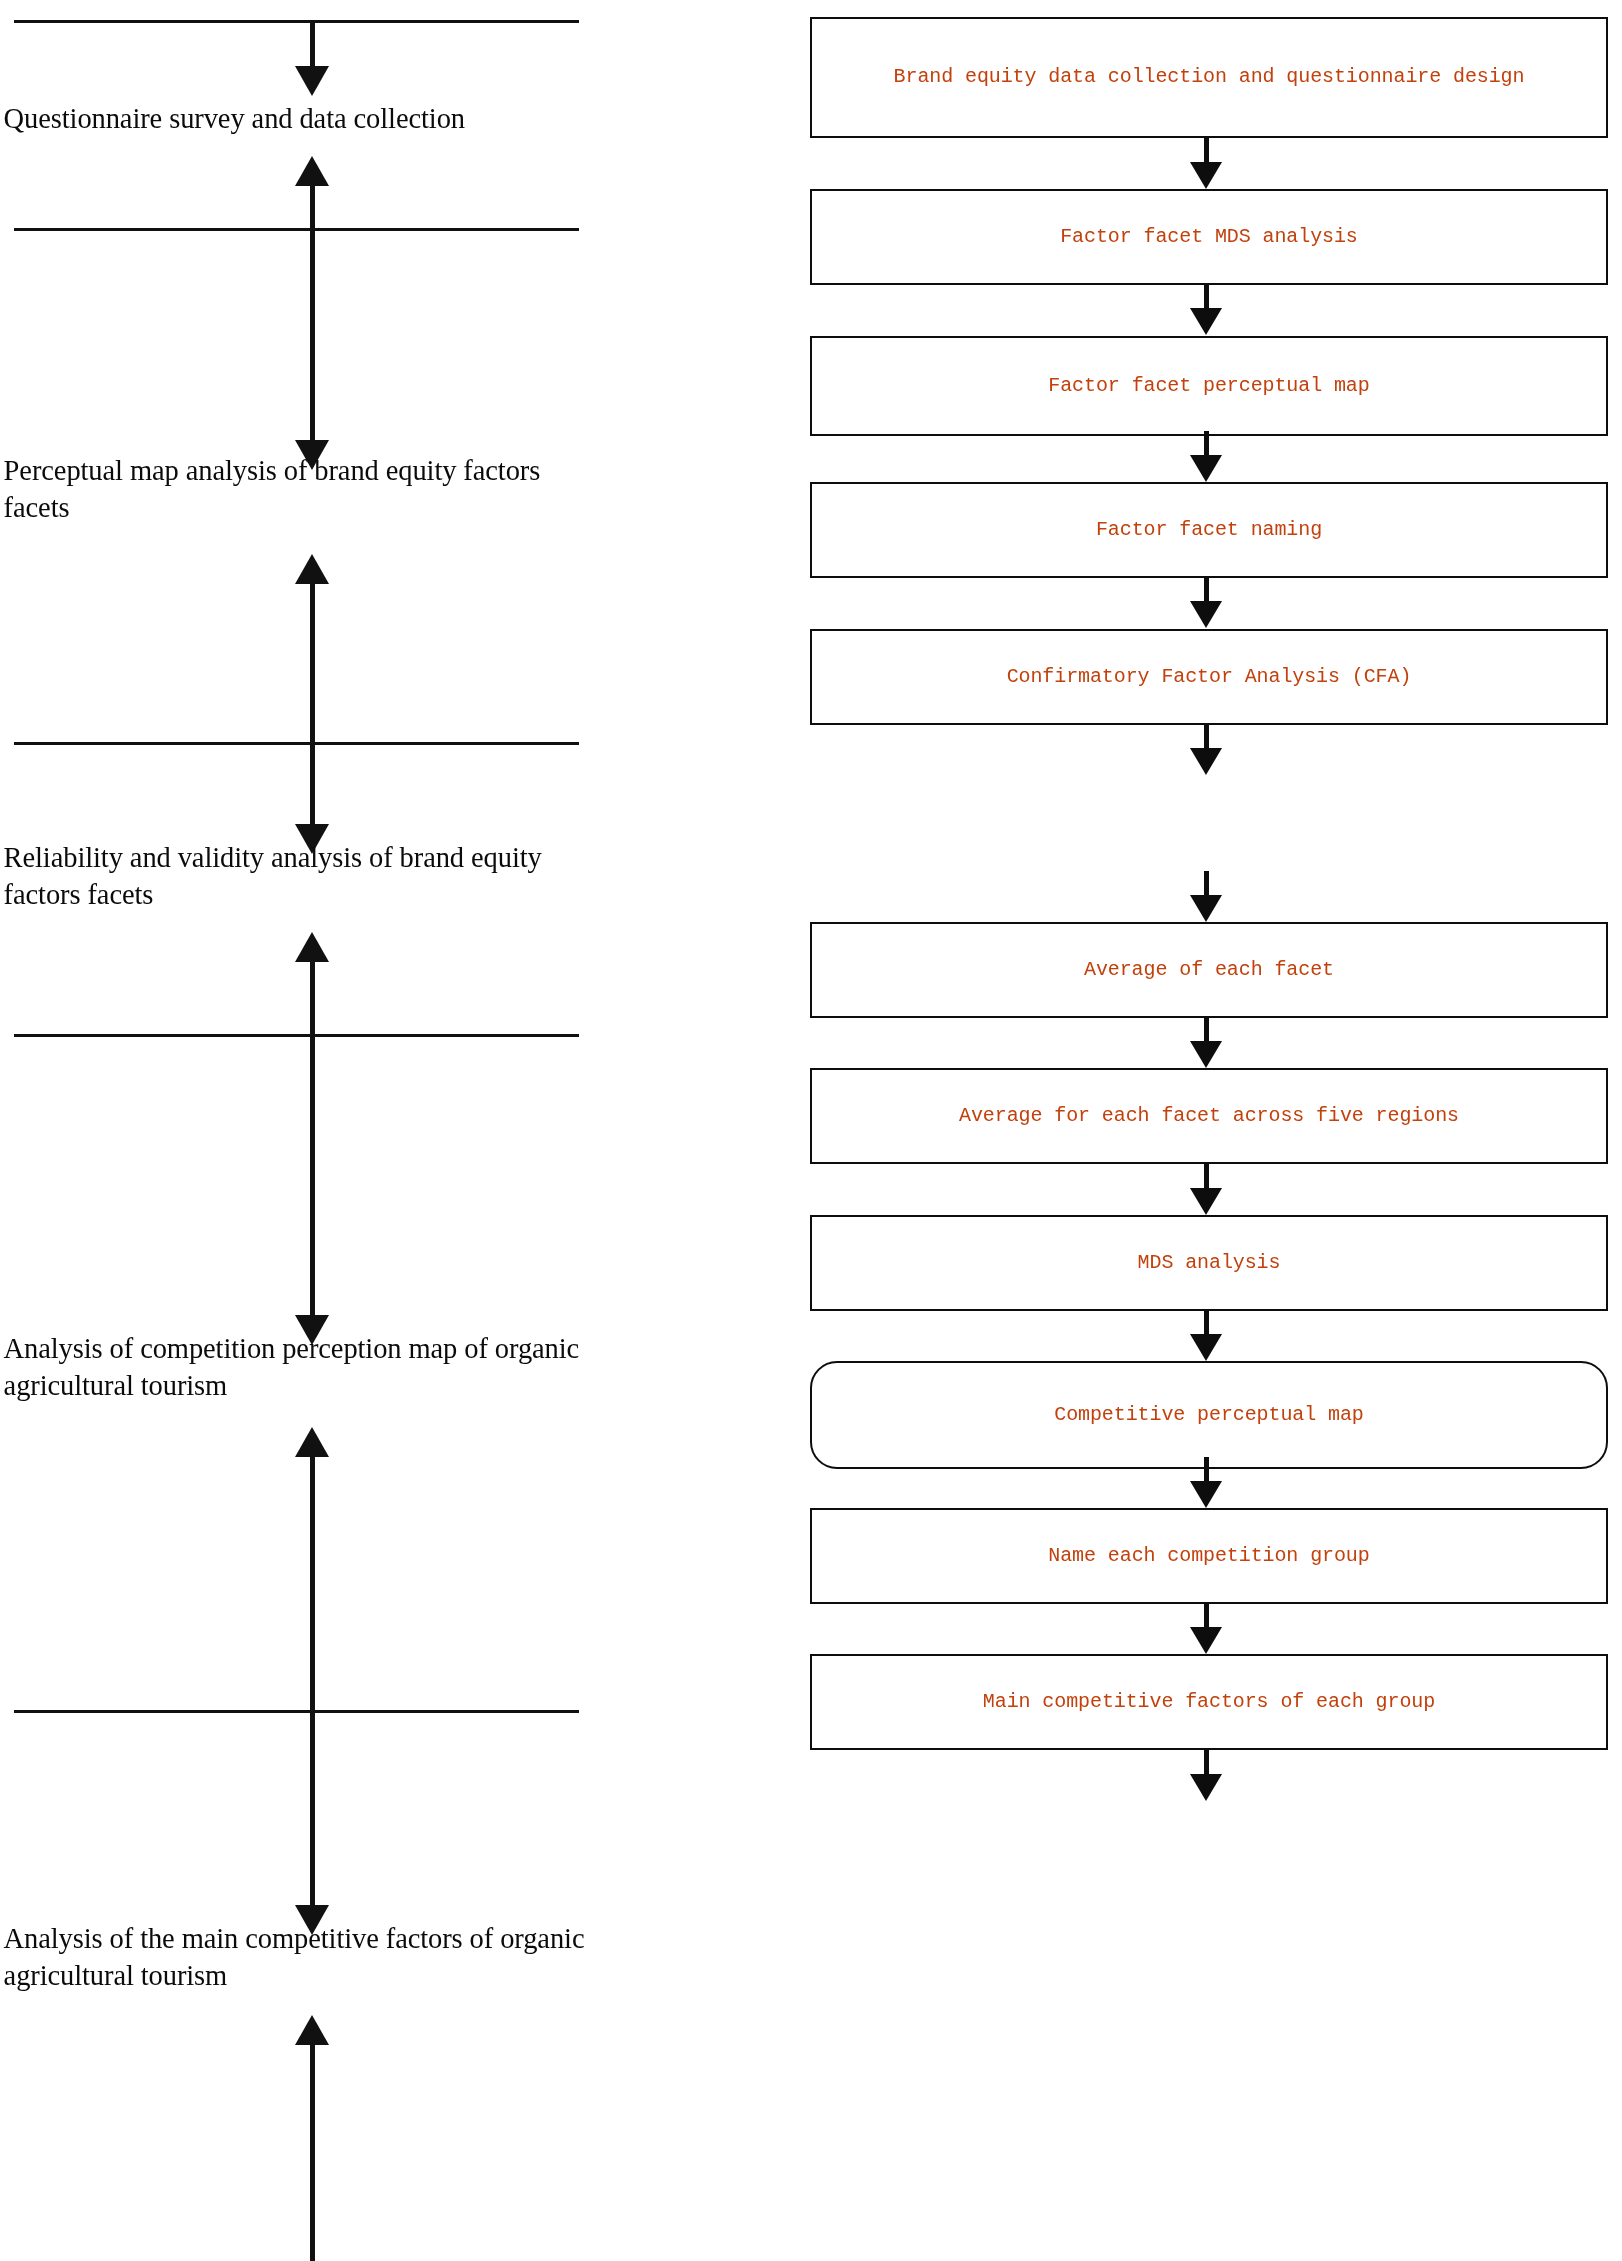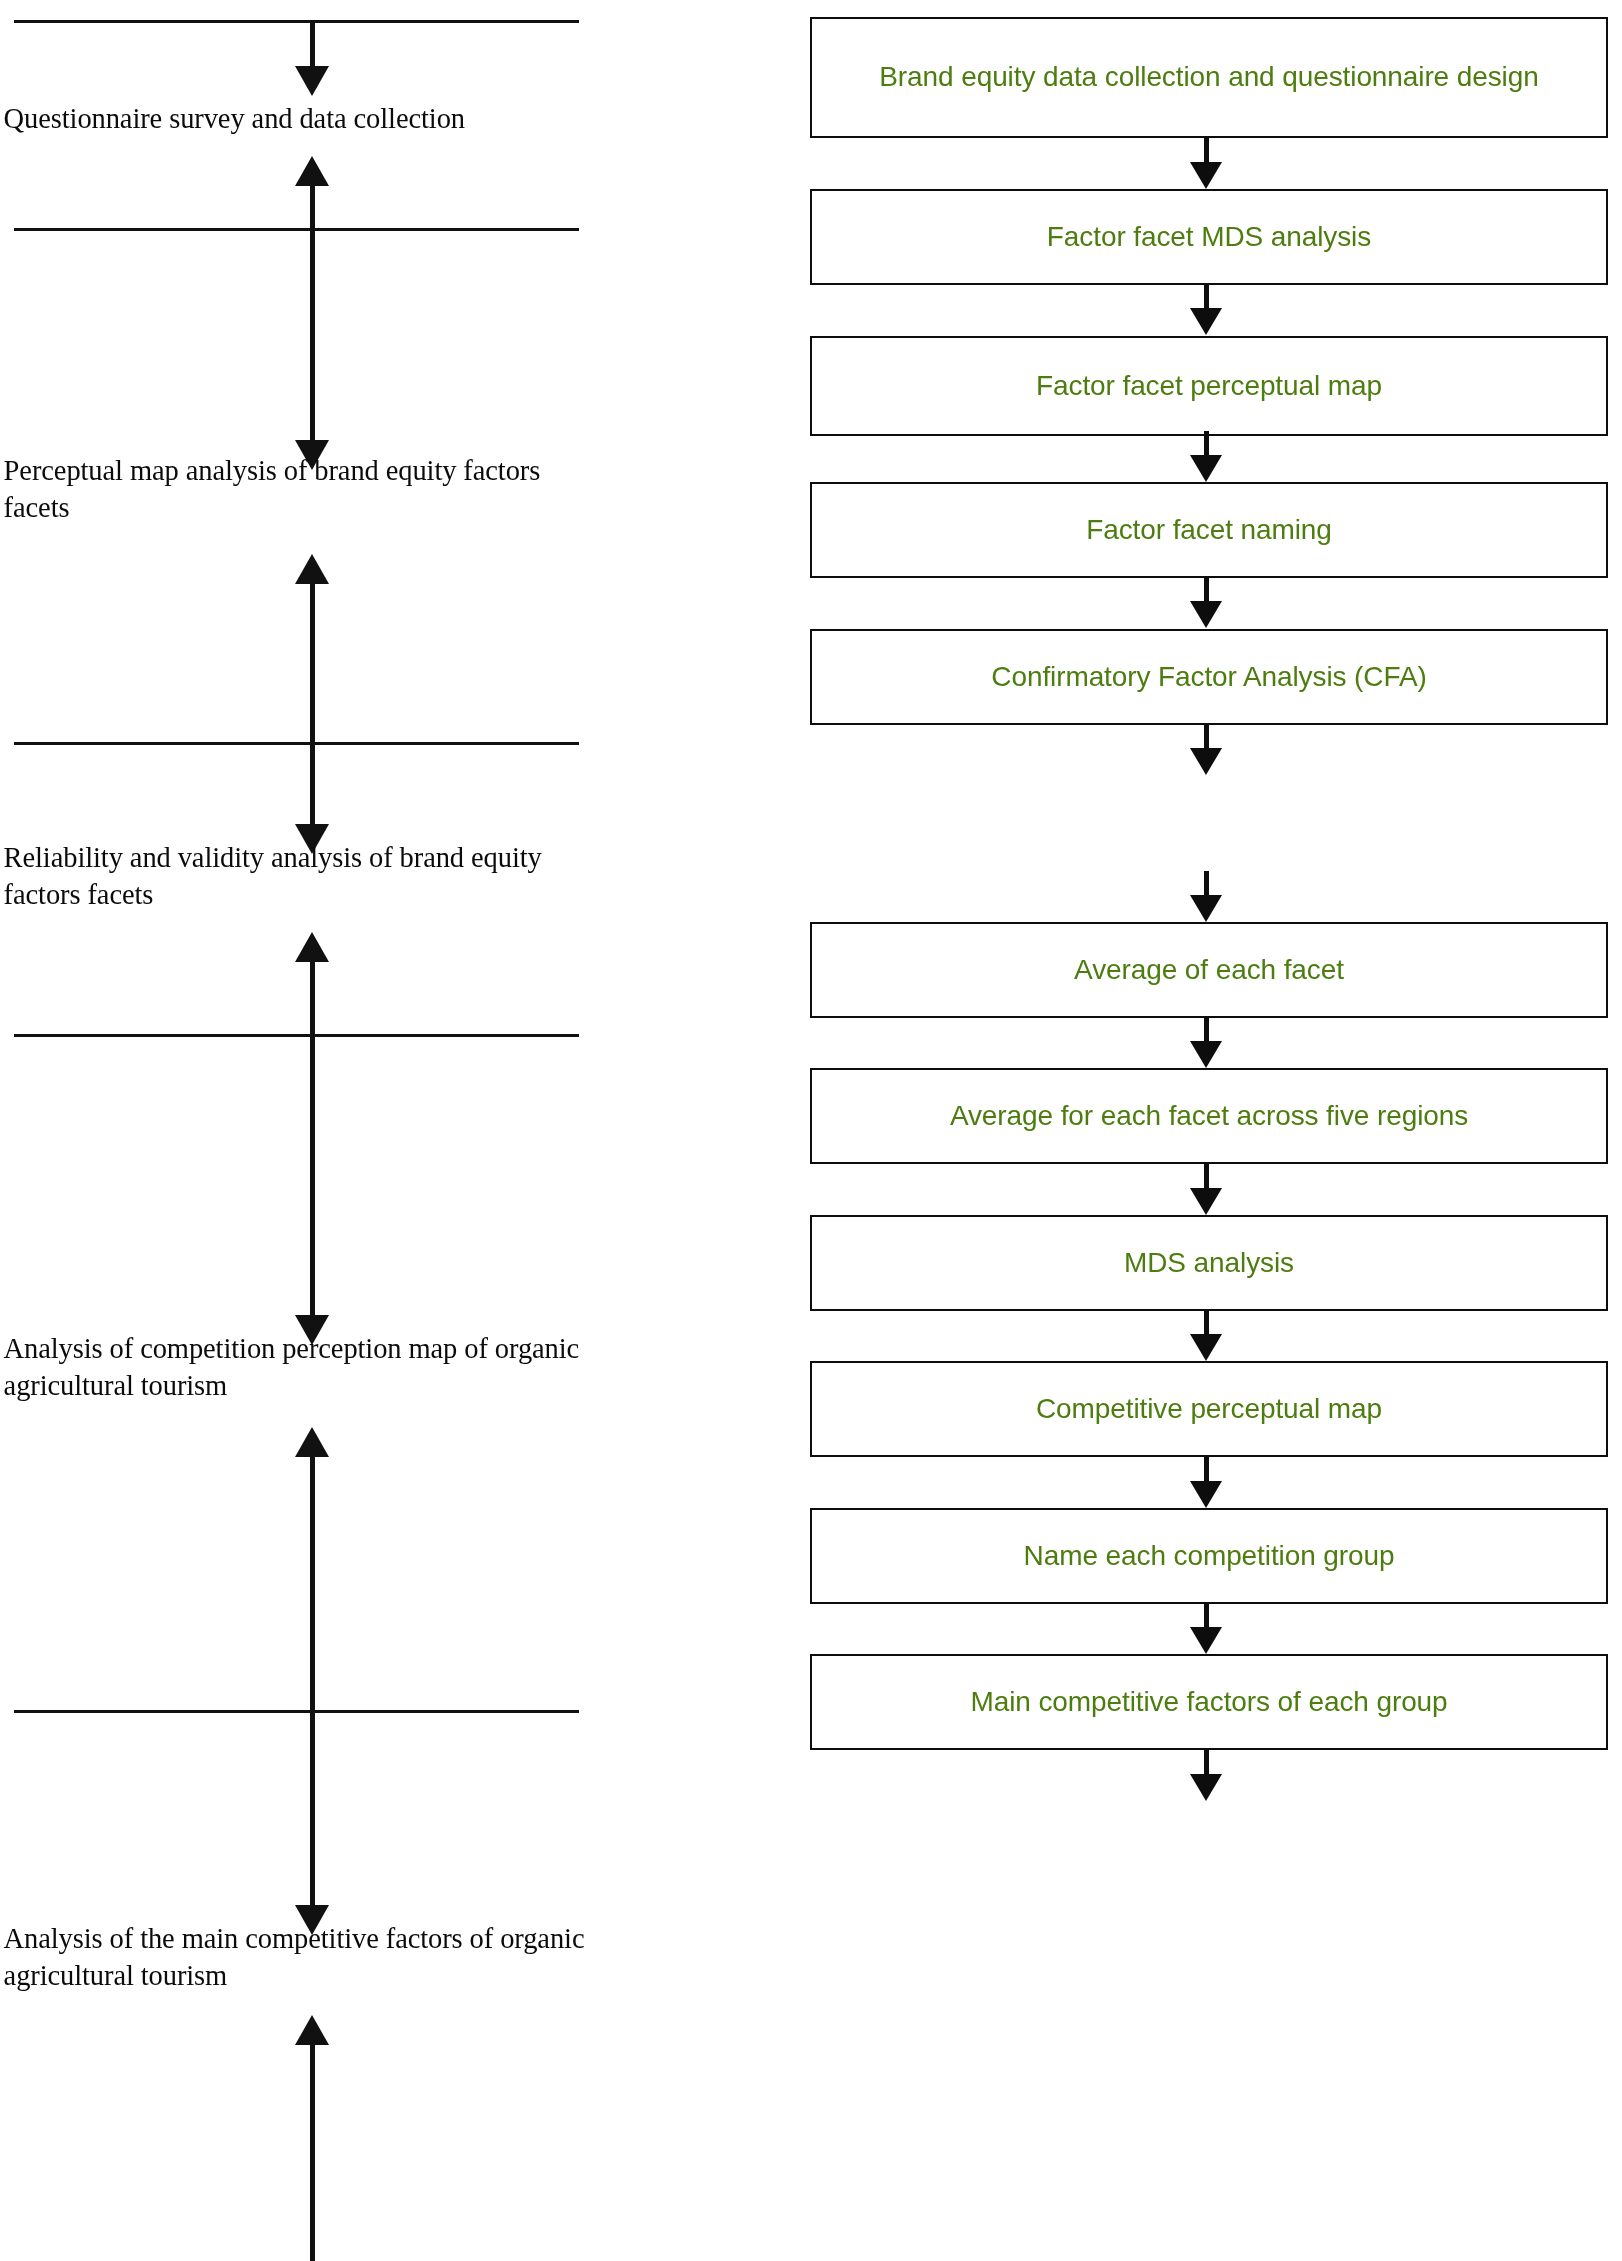"Brand equity data collection and" .flow-box-label { color: #4d7c0f -> #c2410c; font-family: Liberation Sans, sans-serif -> Liberation Mono, monospace; font-size: 28px -> 20px }
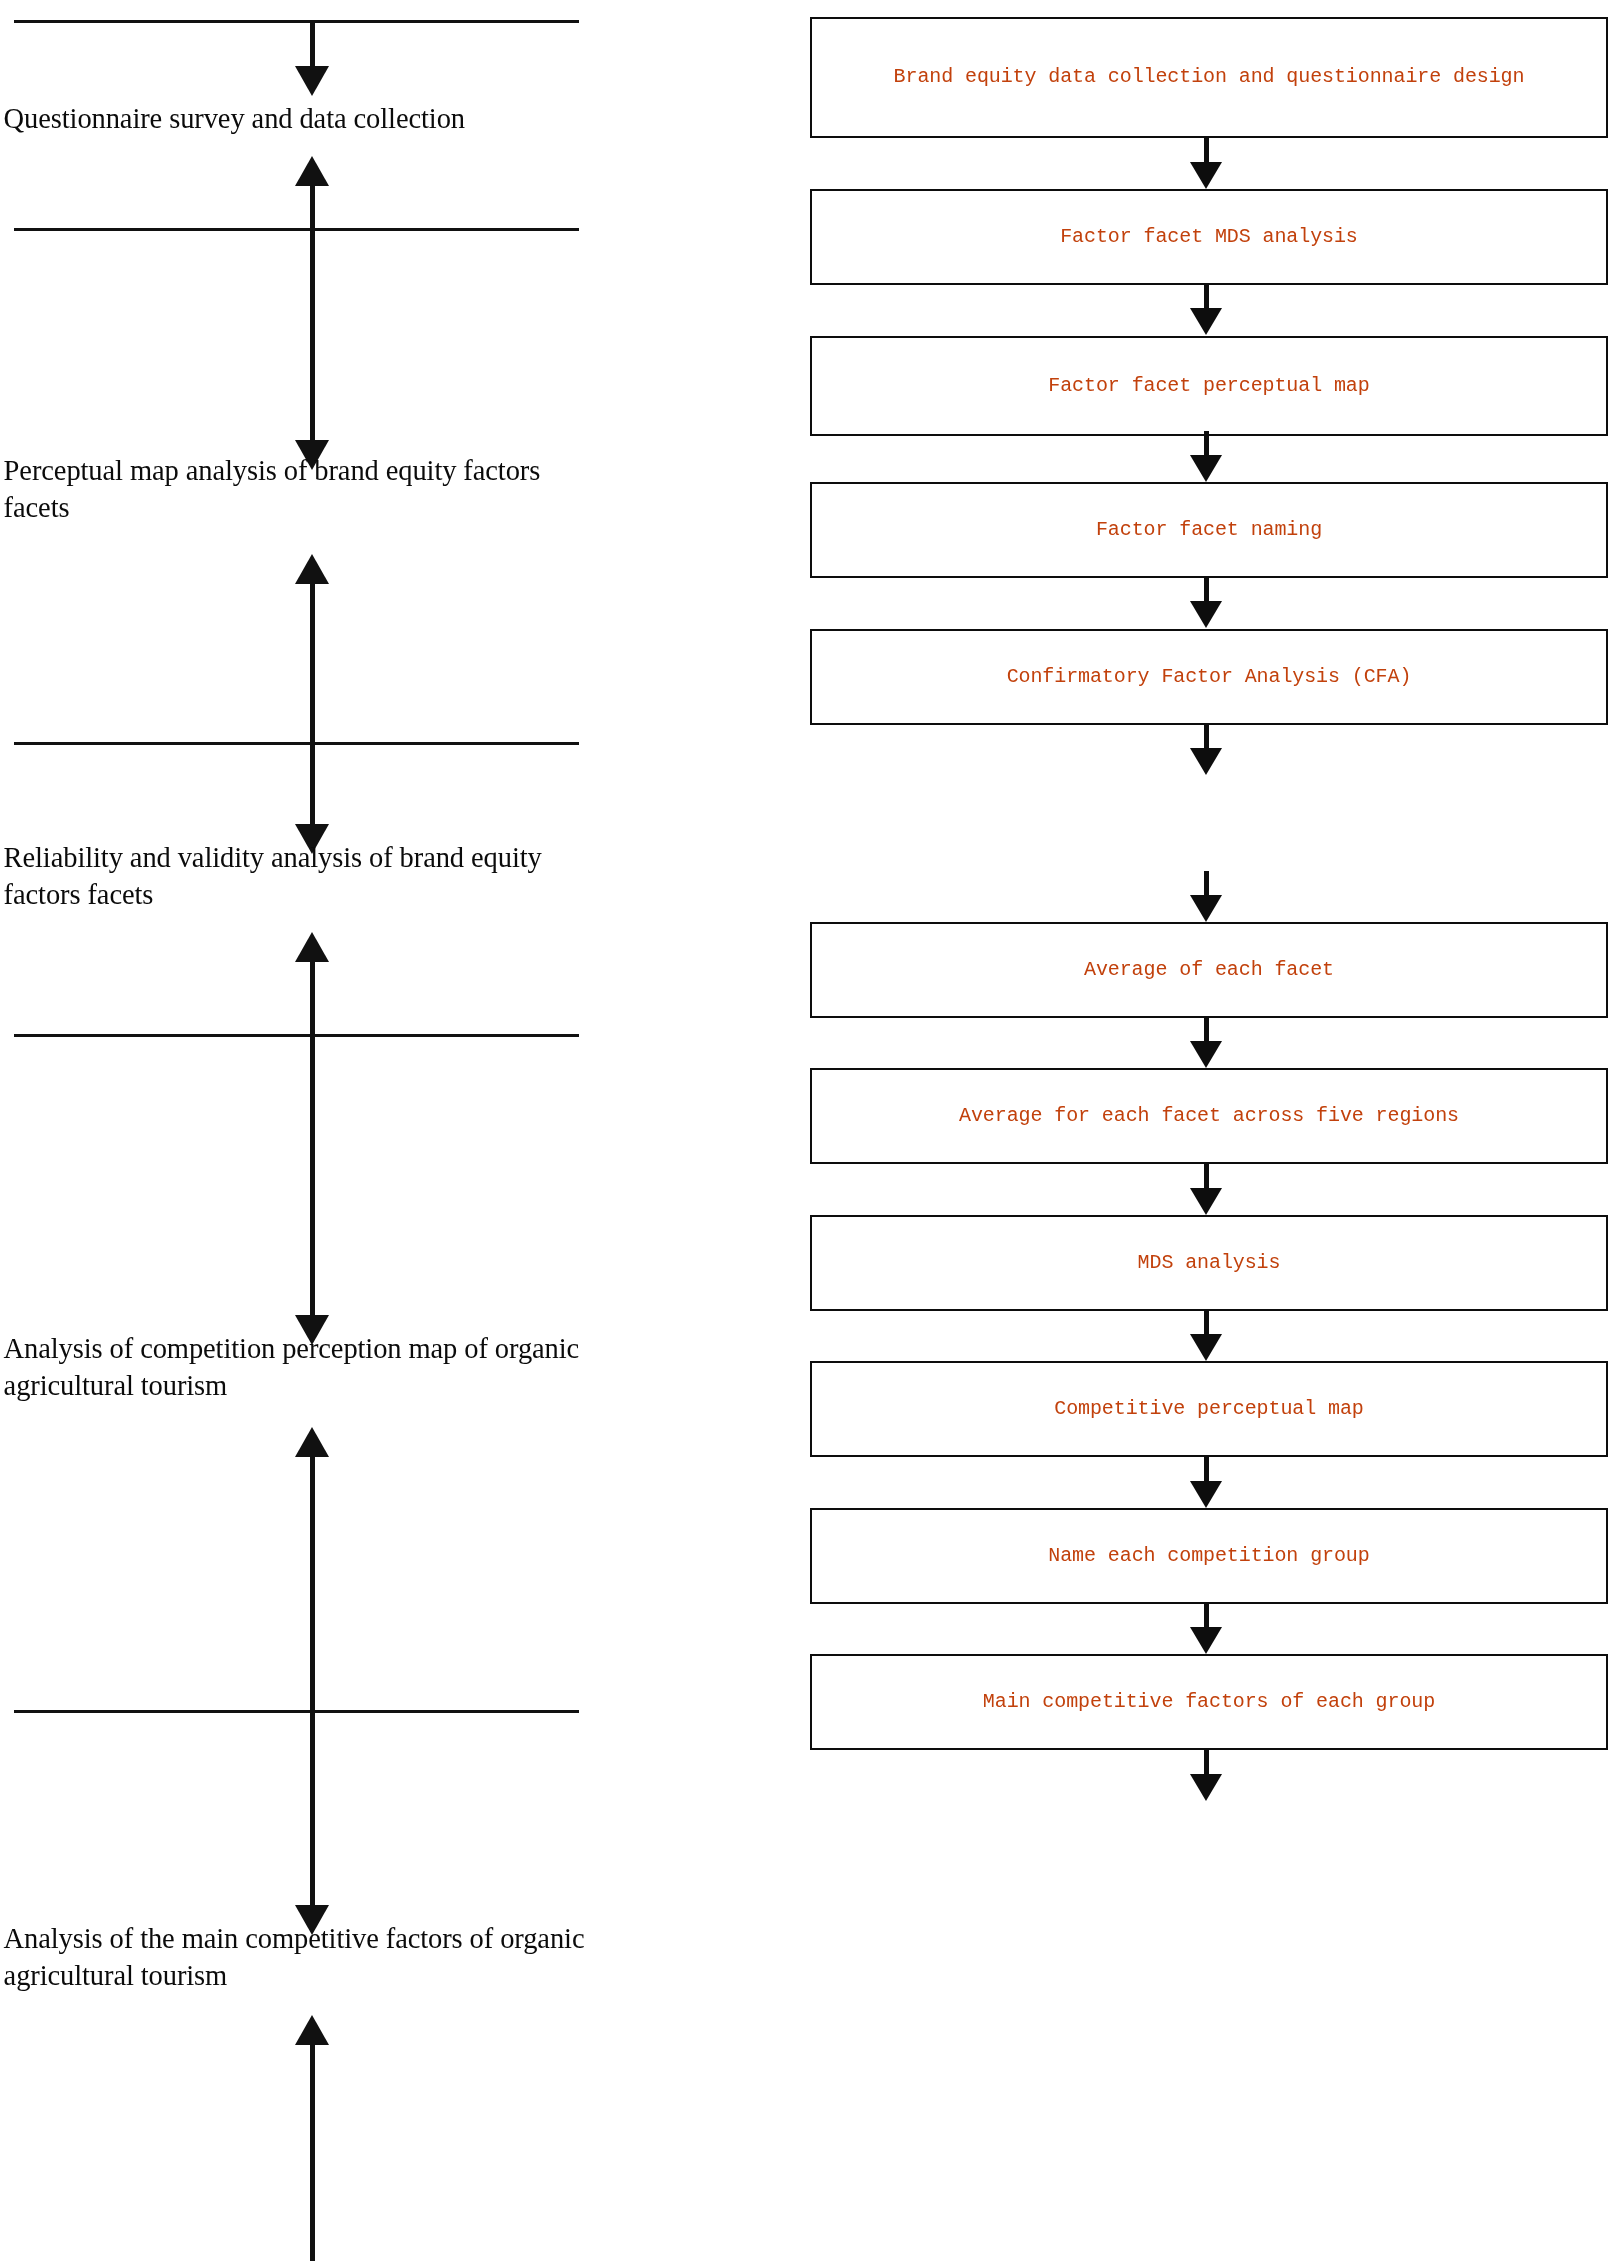"Competitive perceptual map" div.flow-box { border-radius: none -> 27px; height: 96px -> 108px }
